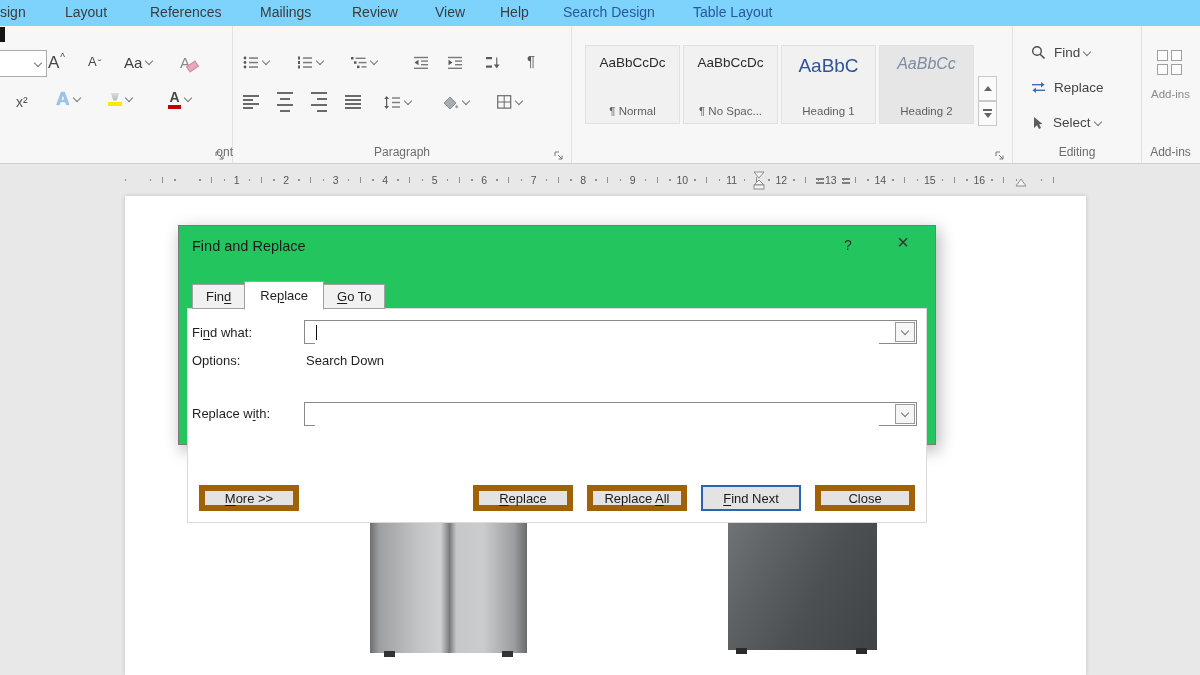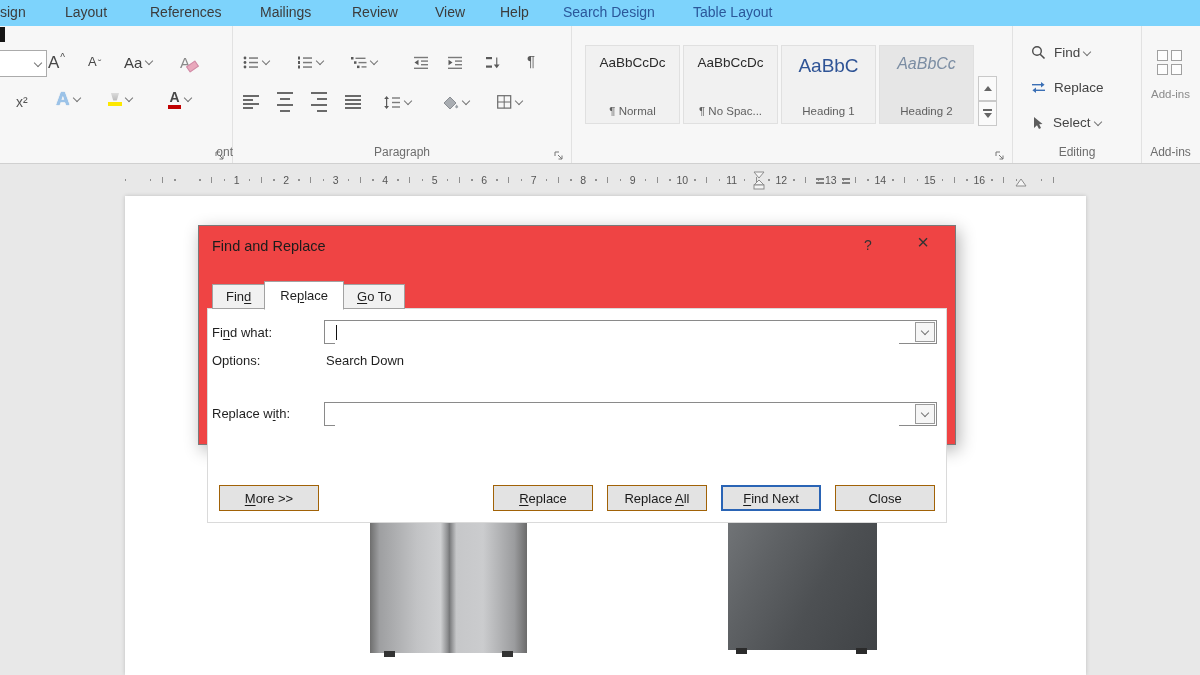"Find and Replace" #dialog { background: #ef4444 -> #22c55e; left: 198px -> 178px }
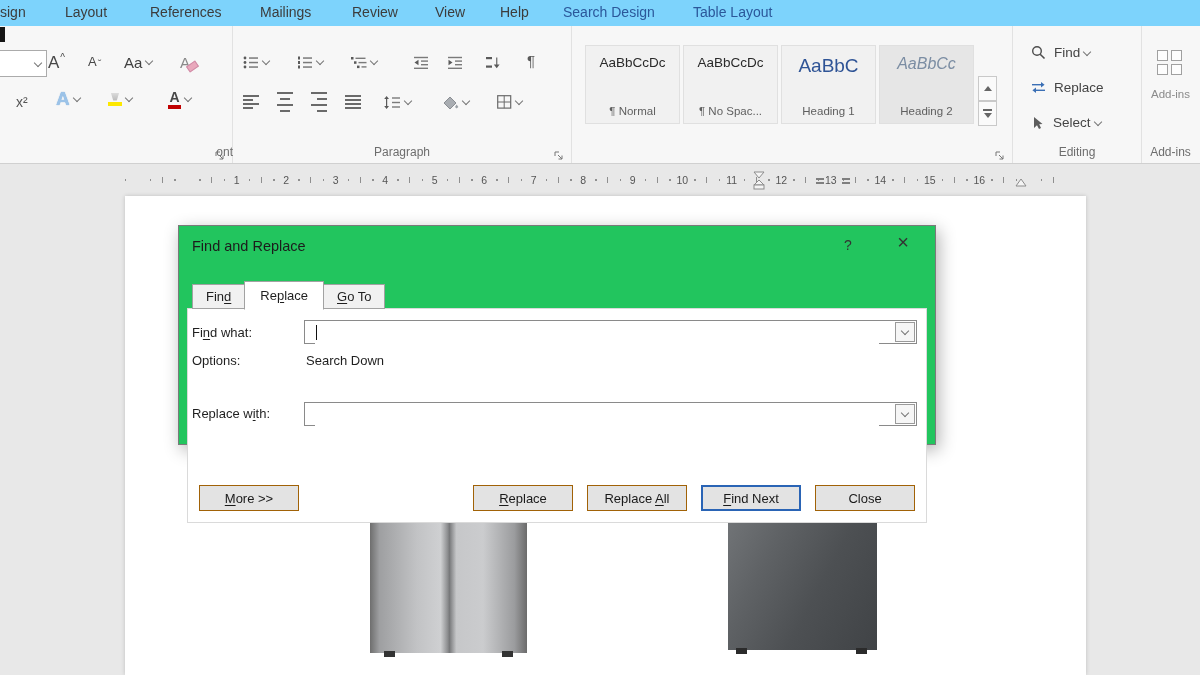"More >>" .dbtn { border: 1px solid #a16207 -> 6px solid #a16207 }
